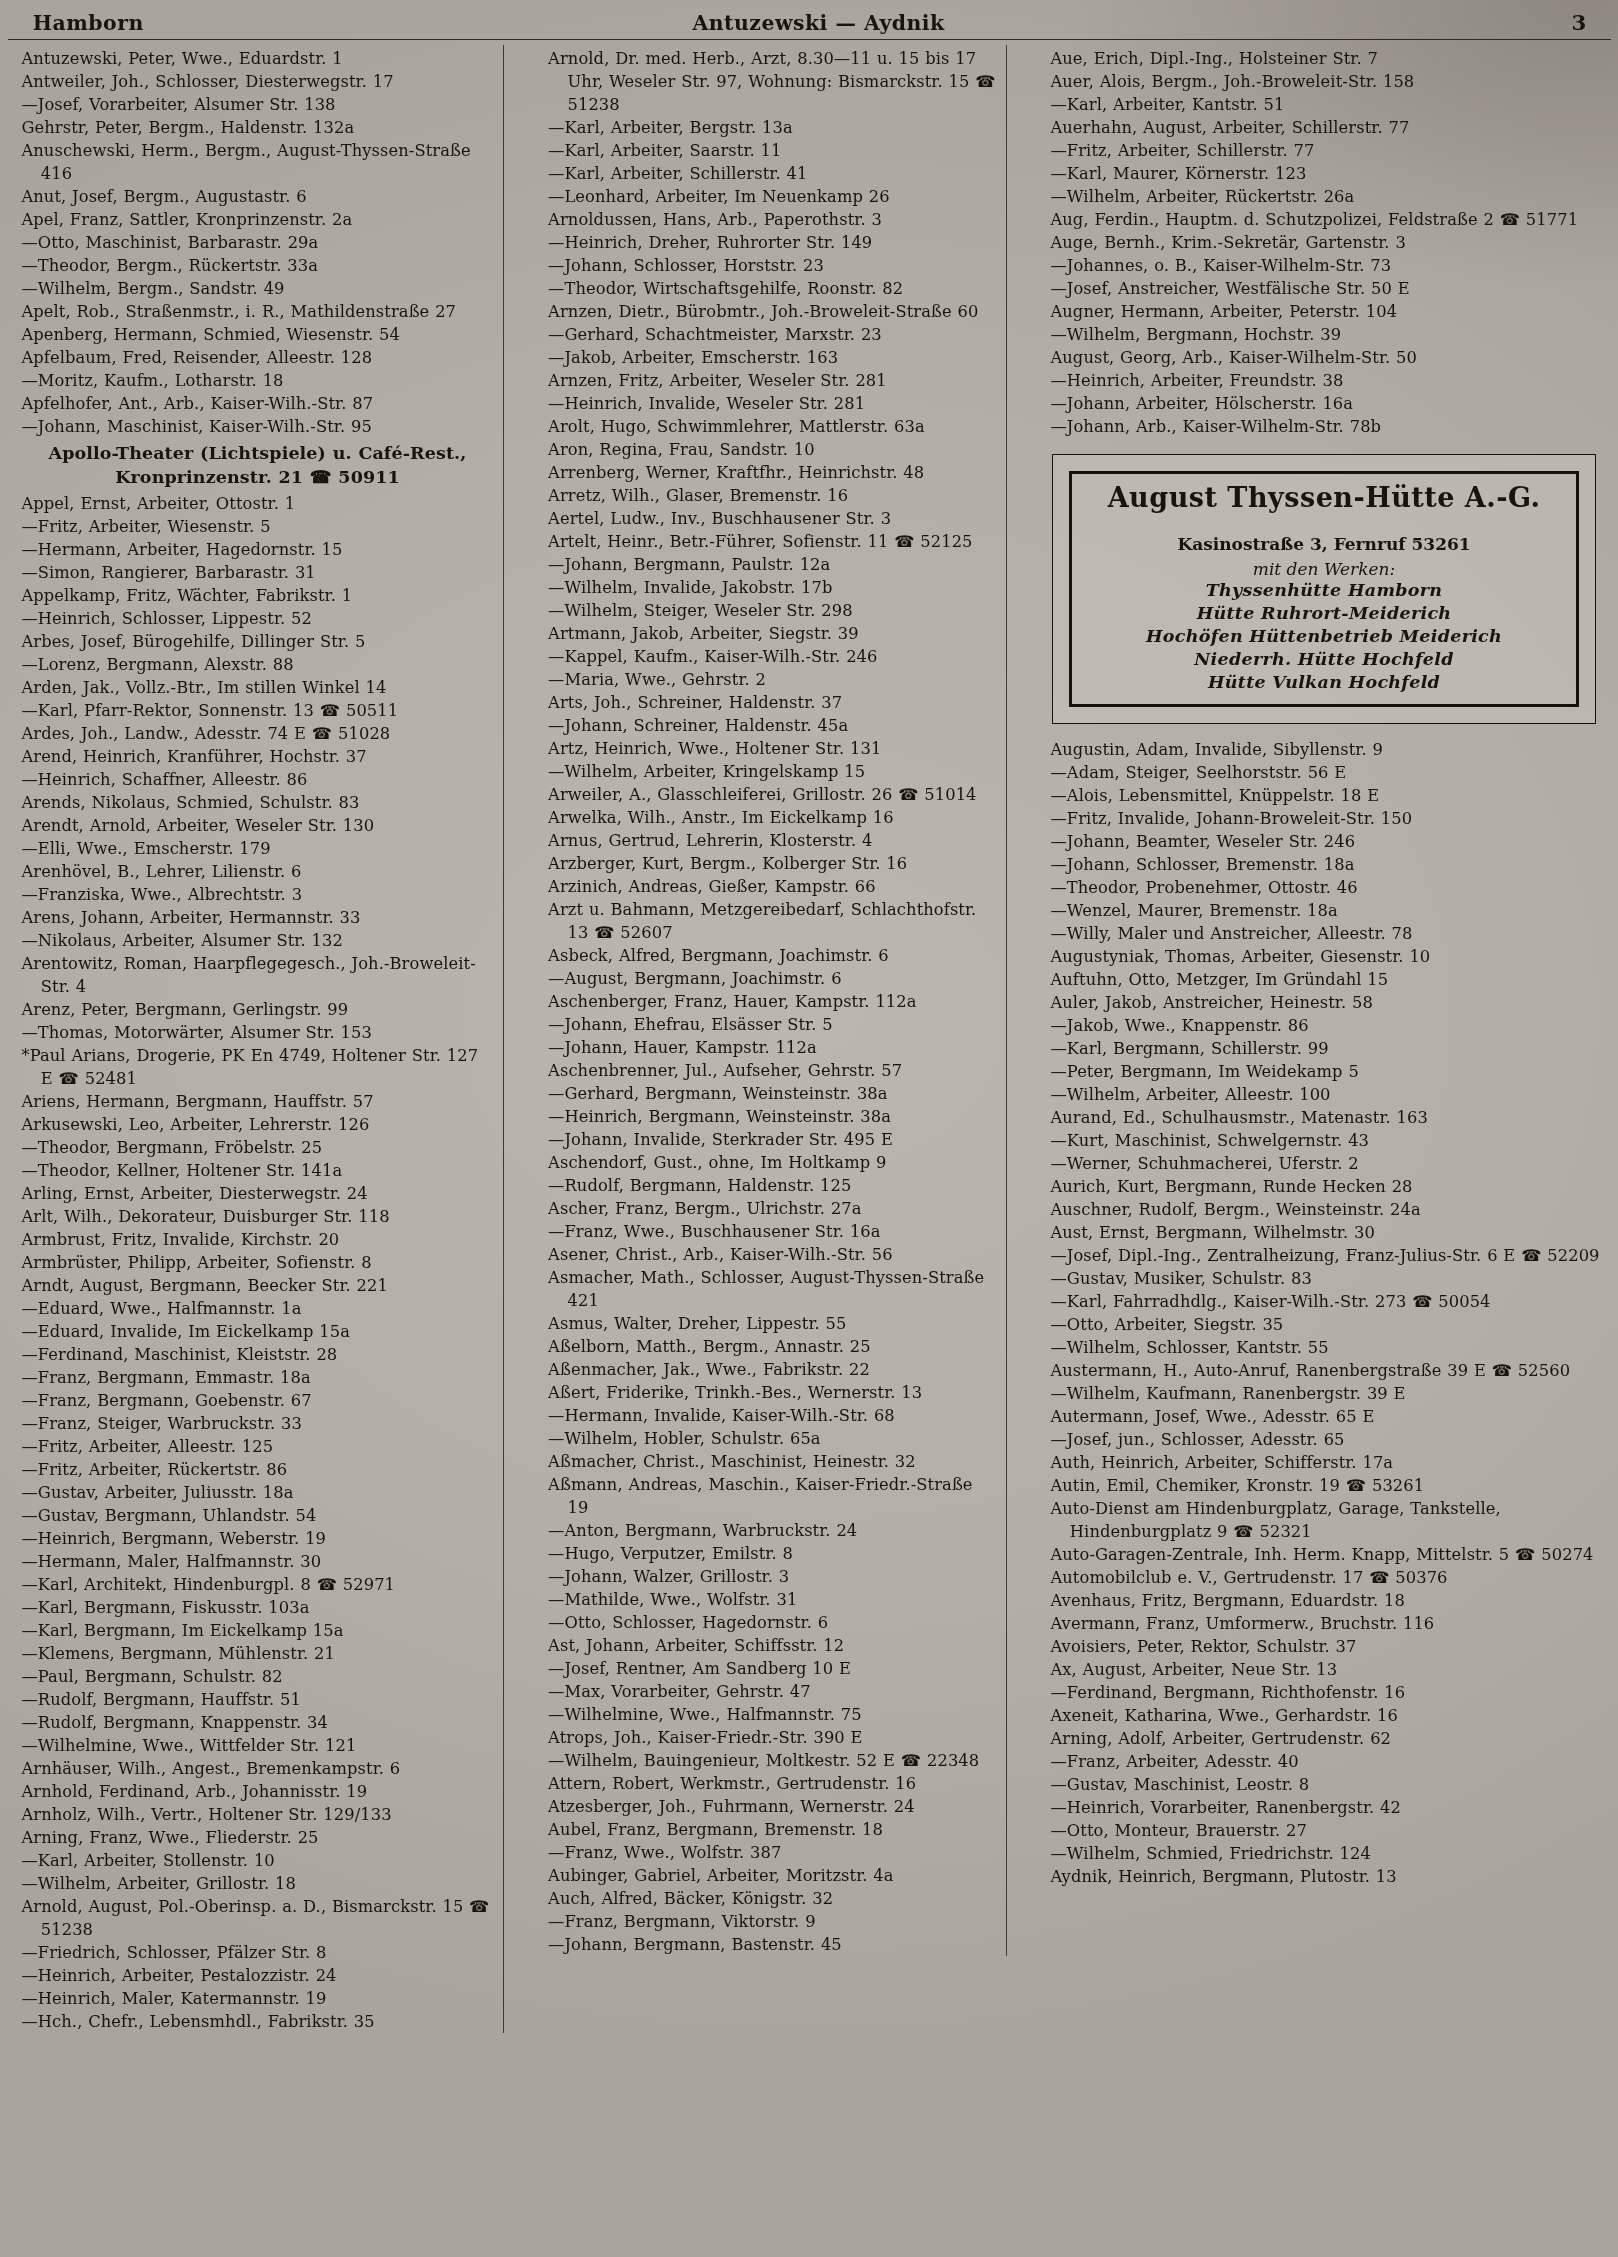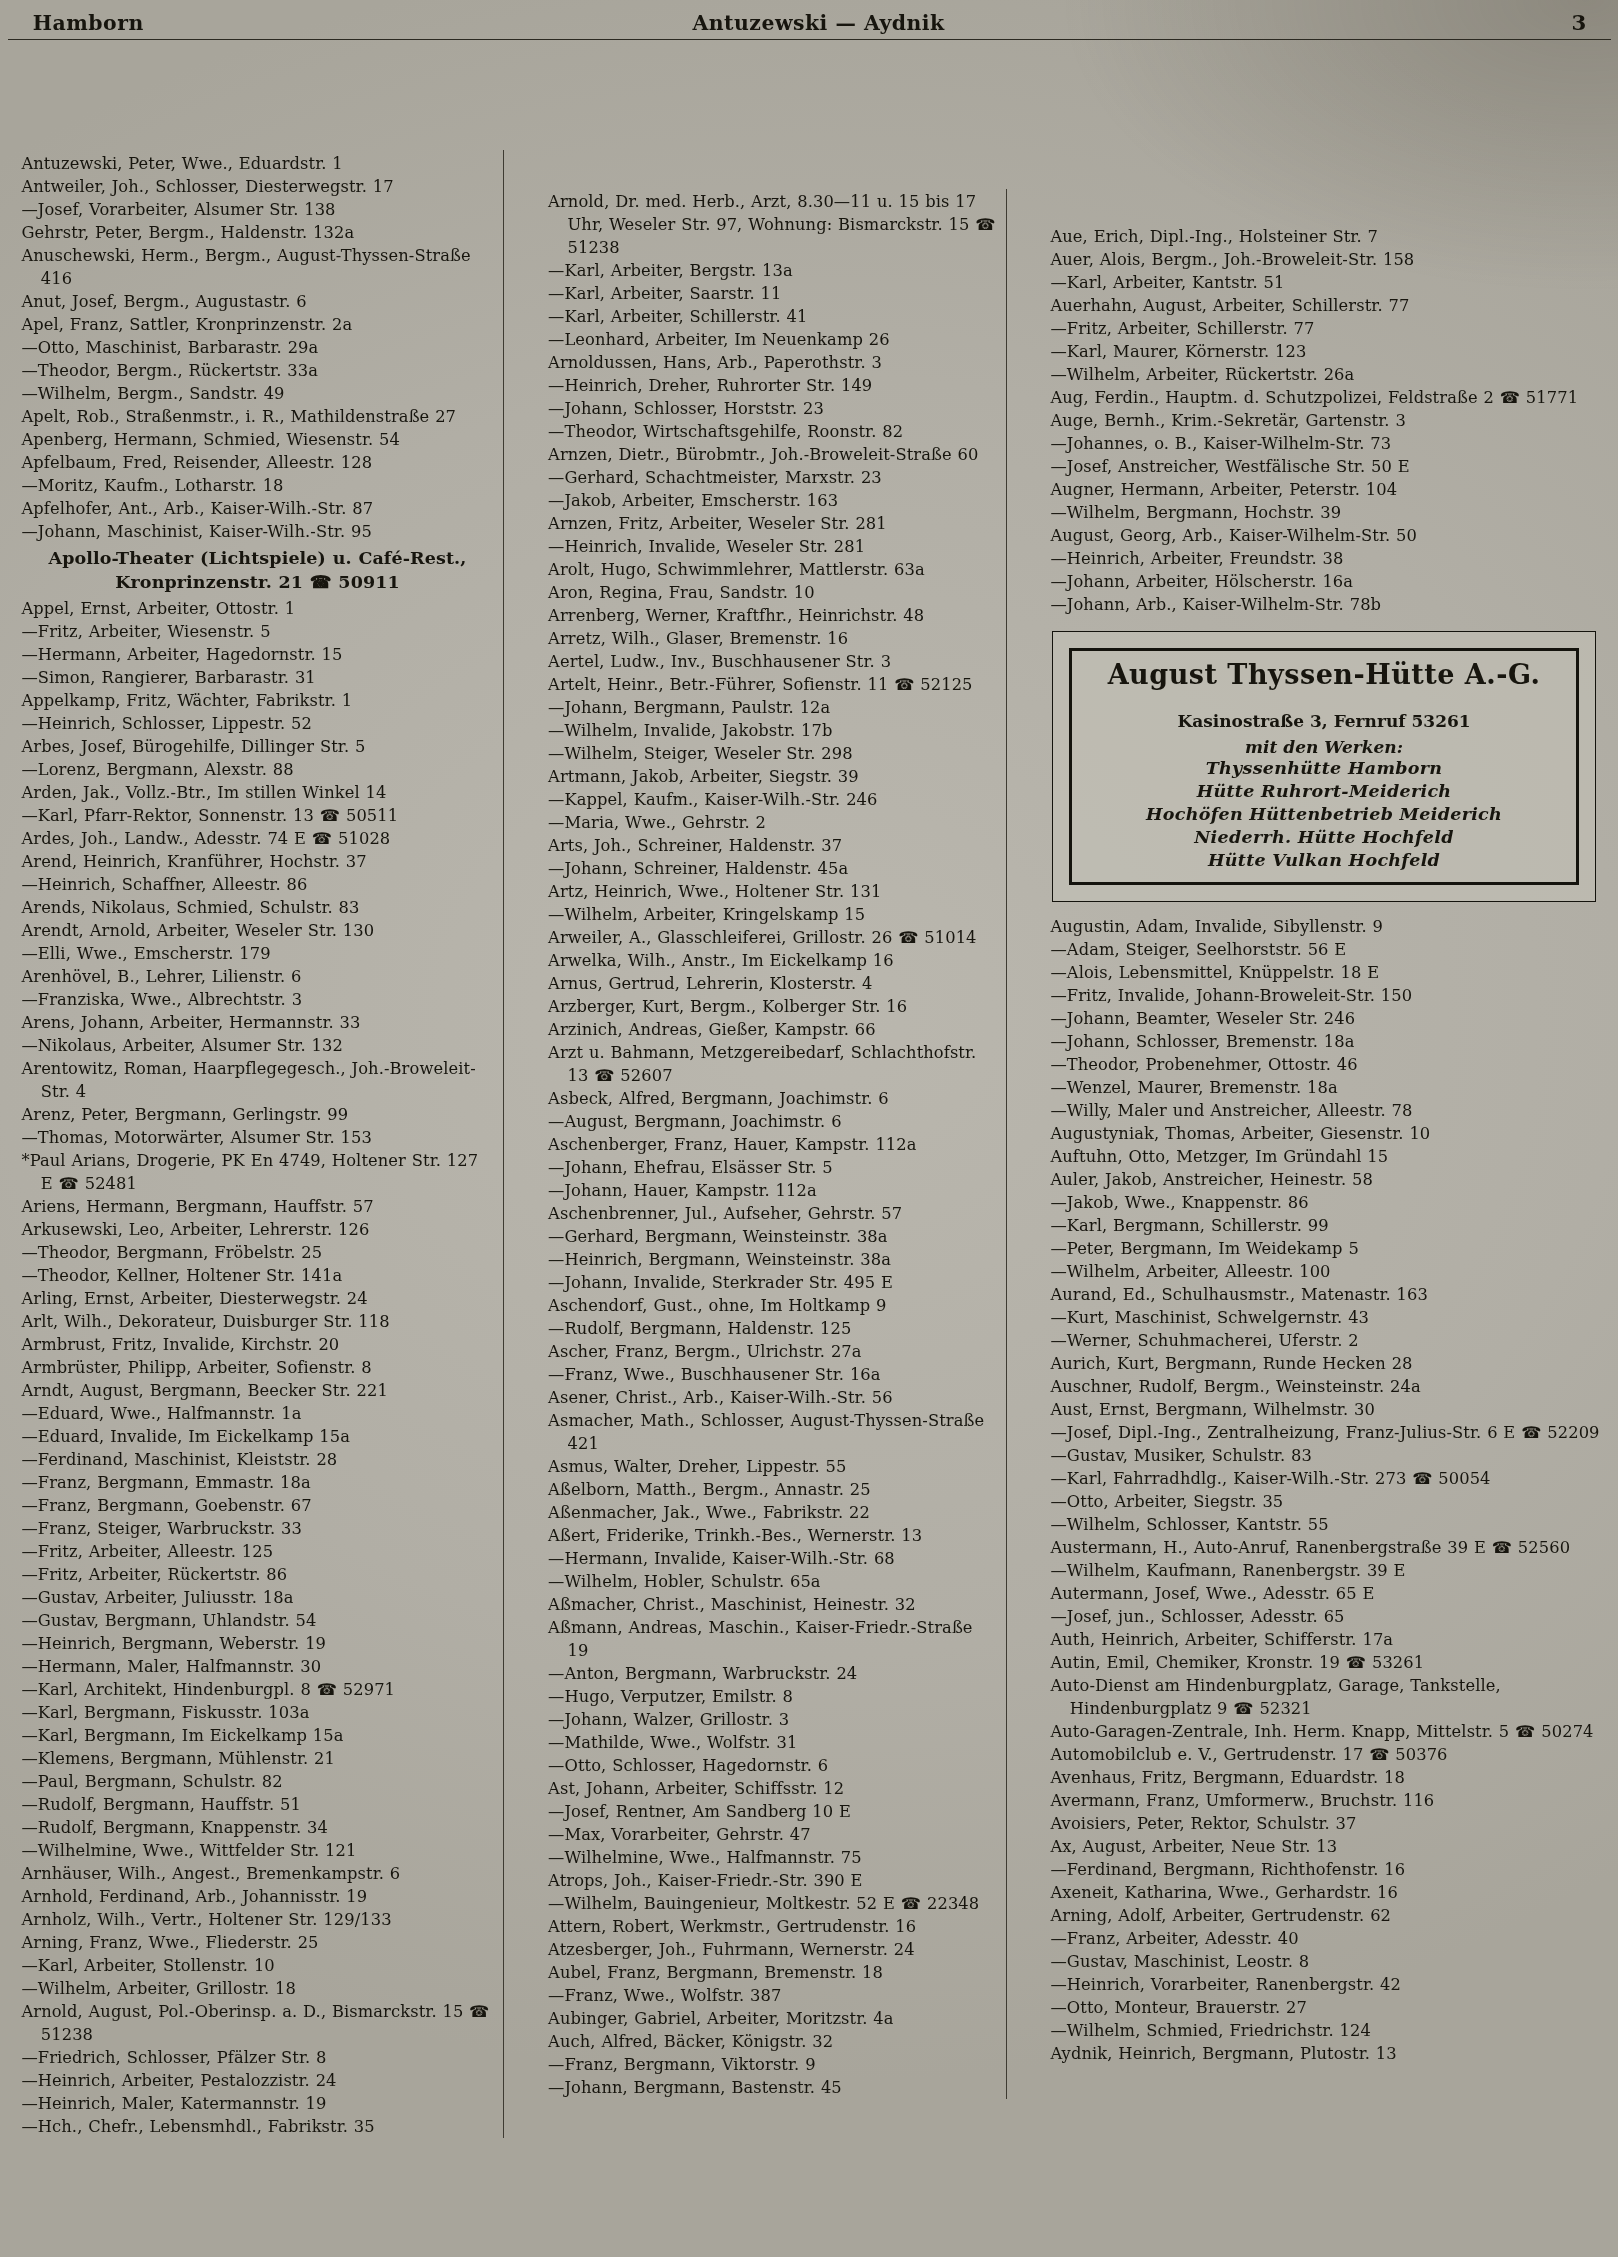"Antuzewski, Peter, Wwe., Eduardstr. 1" .columns { align-items: center -> flex-start }
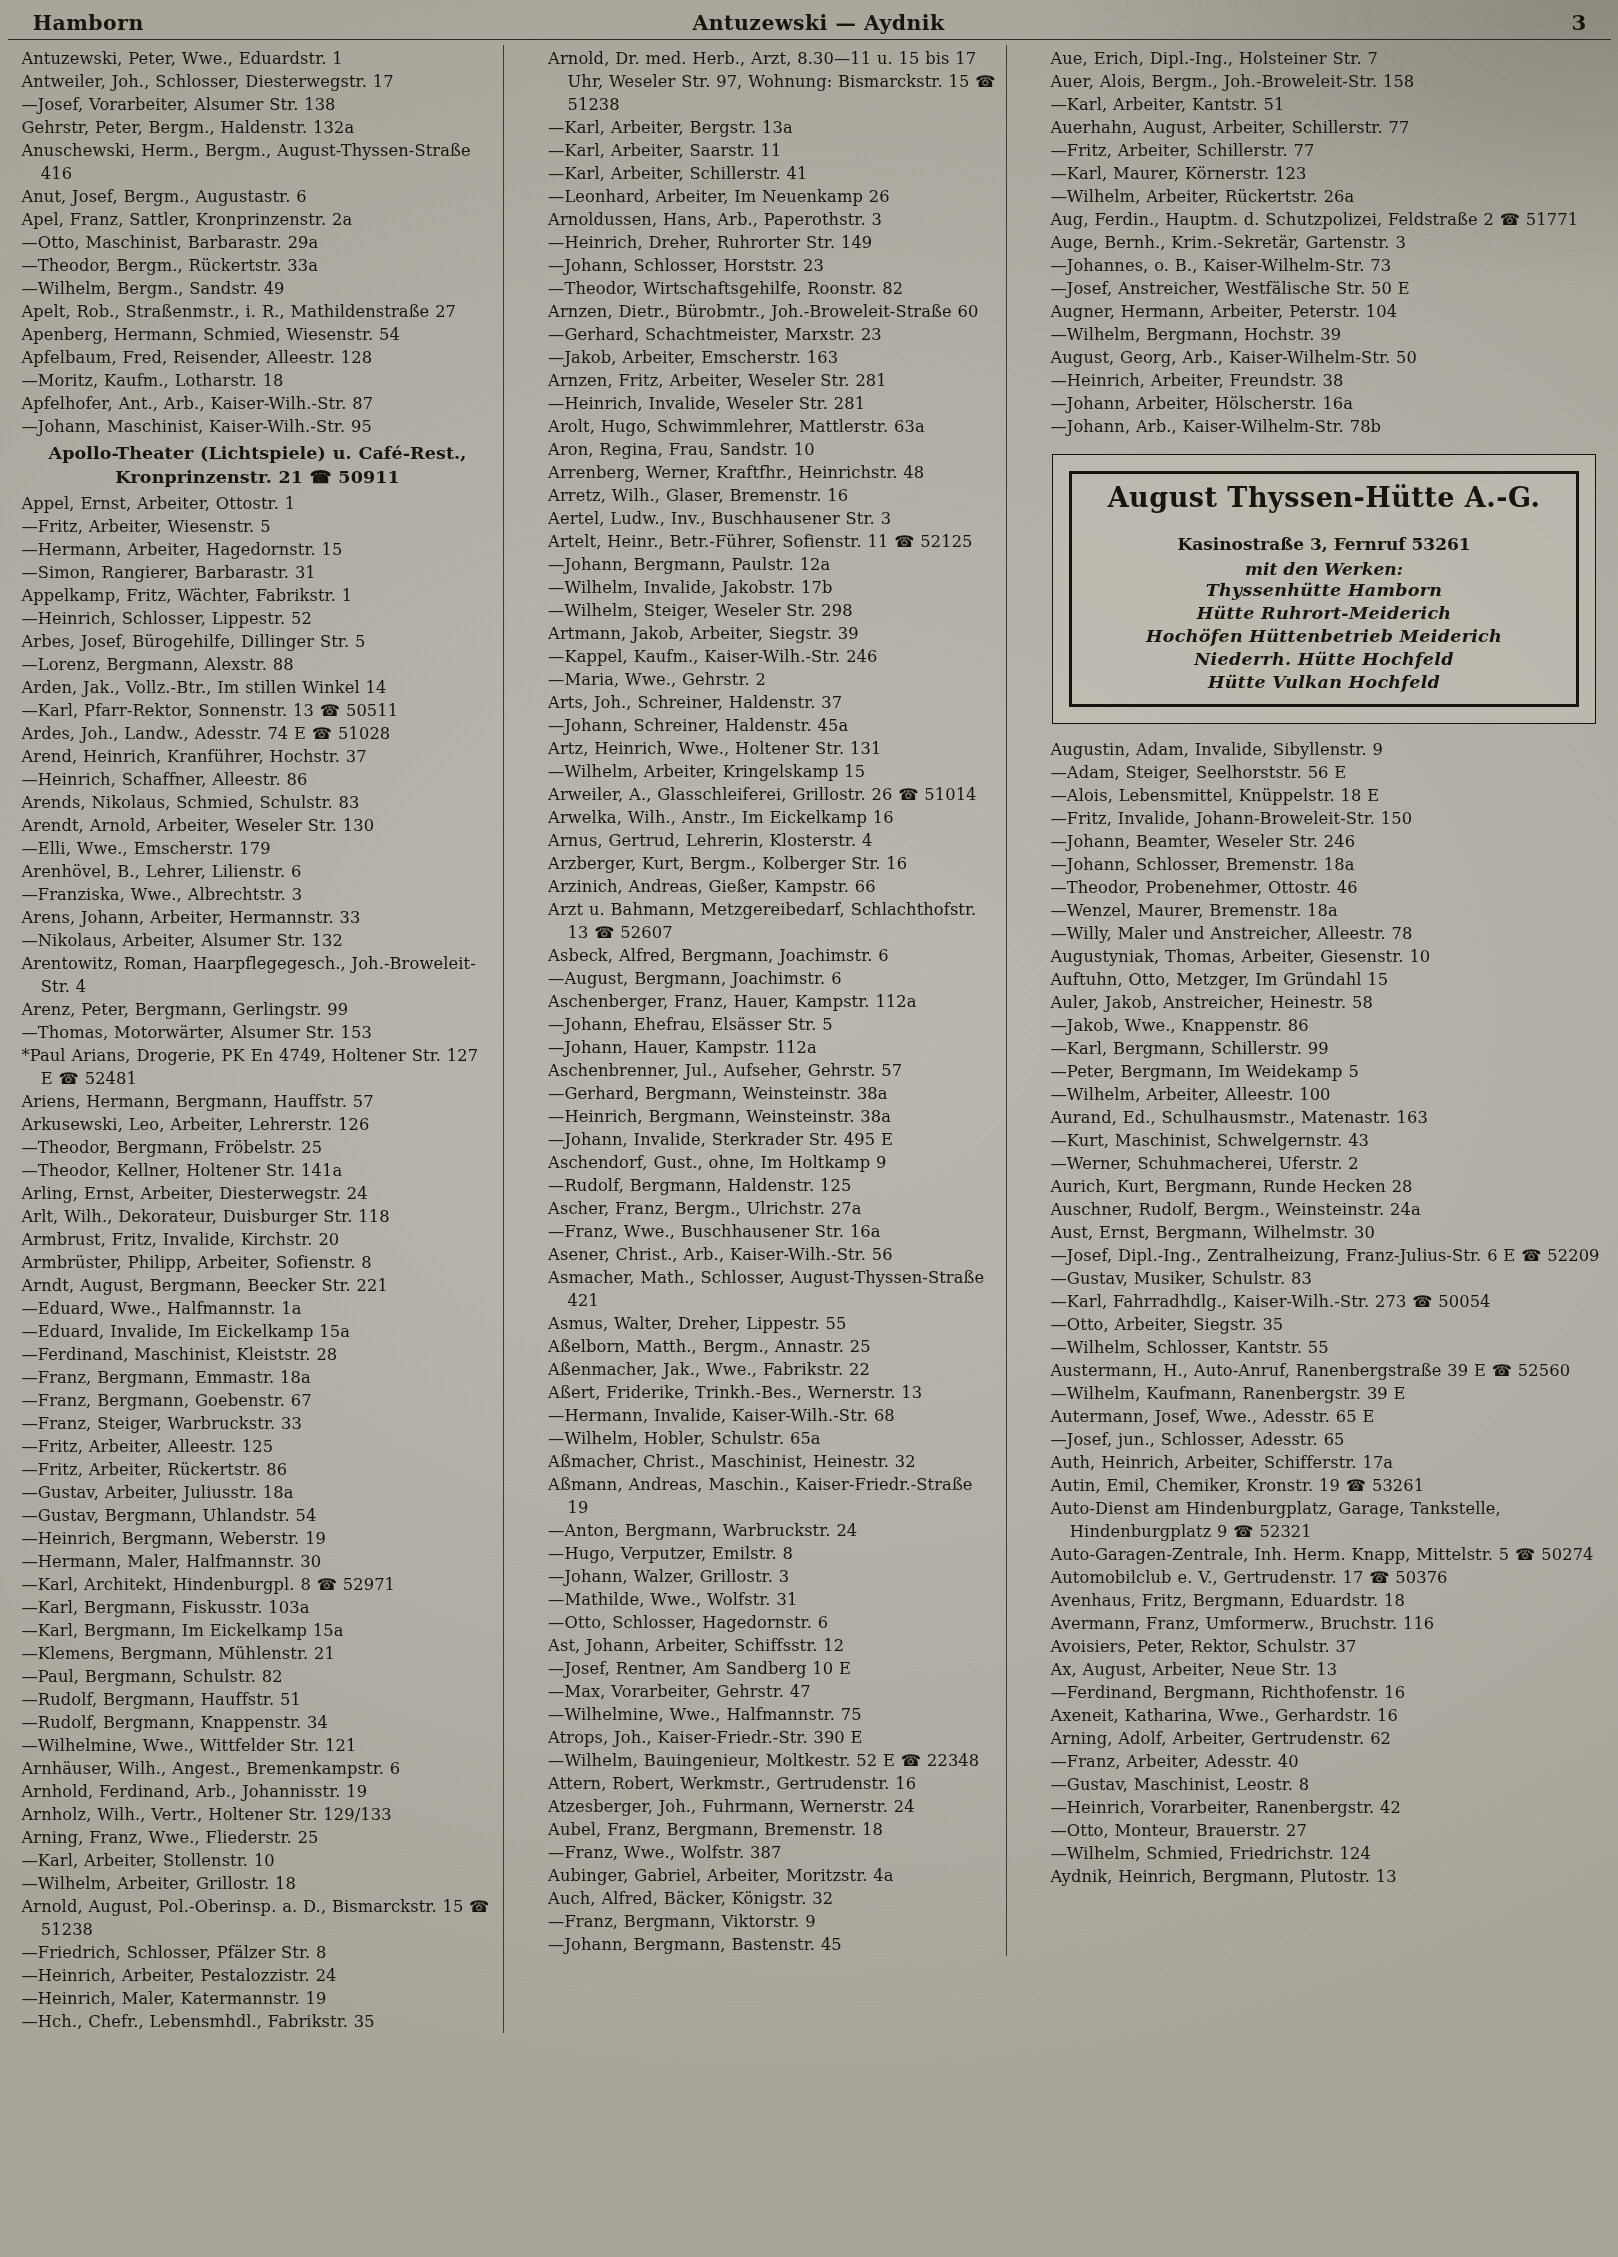"mit den Werken:" .ad-intro { font-weight: bold -> normal }
